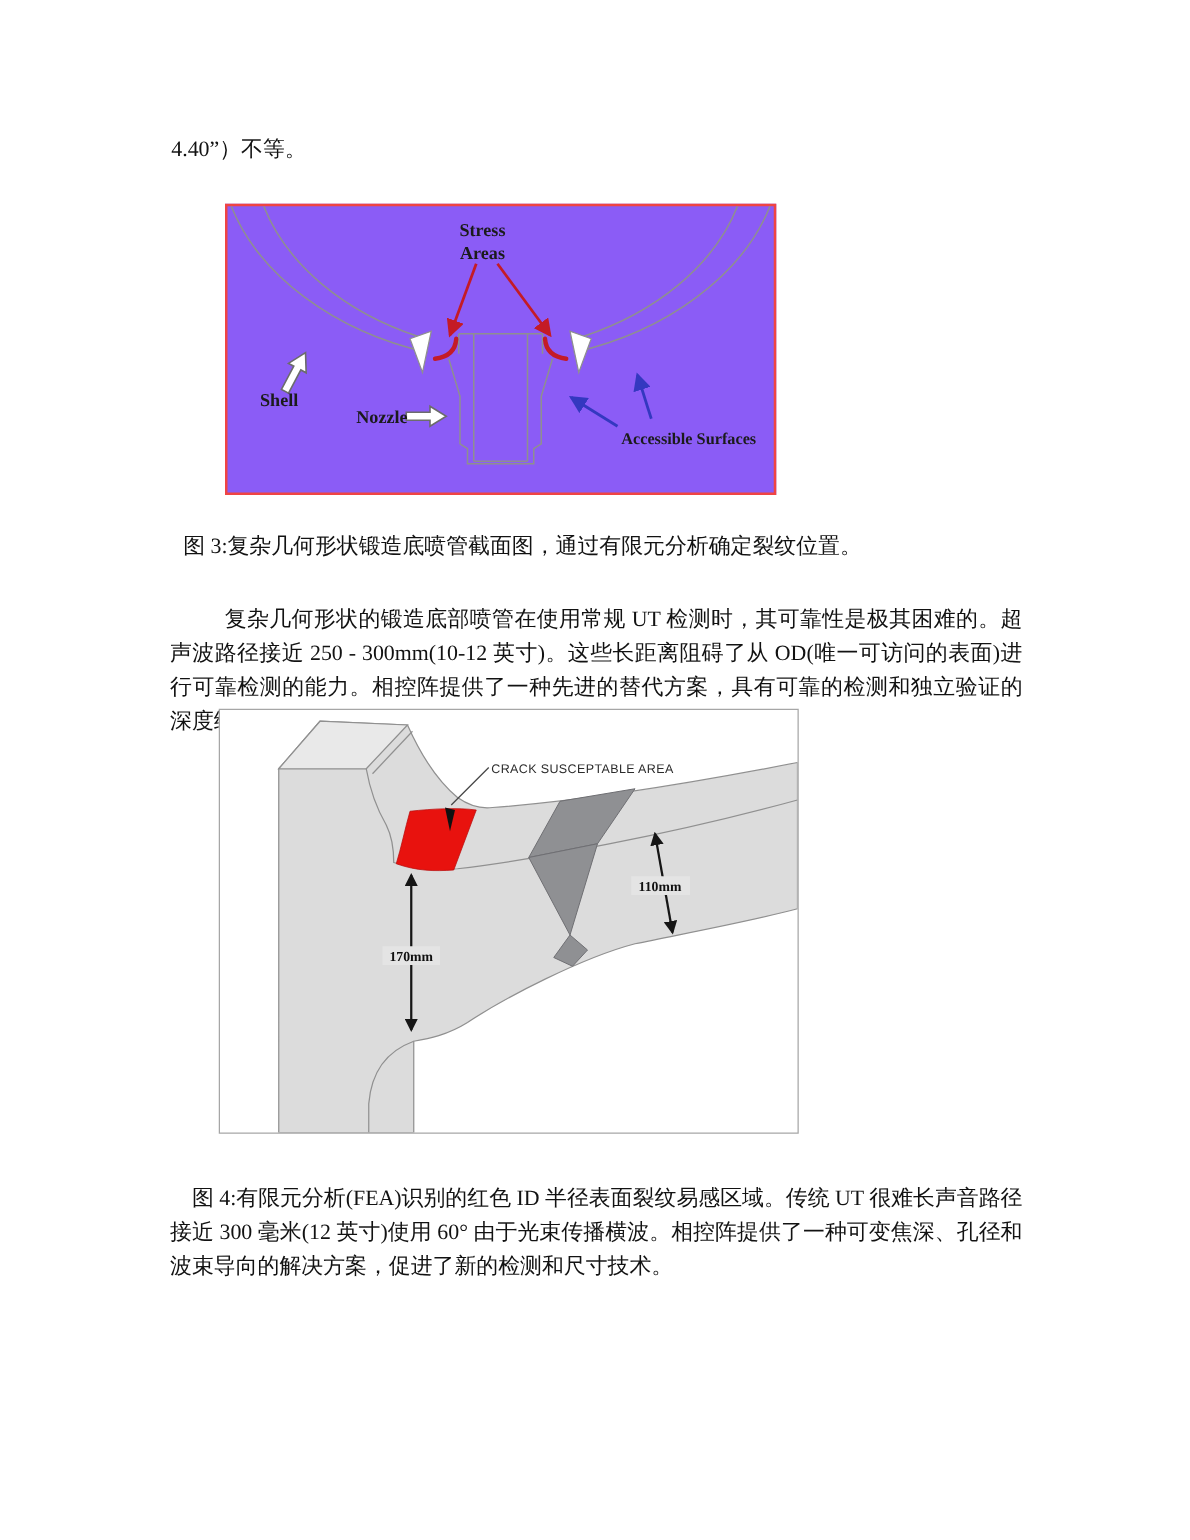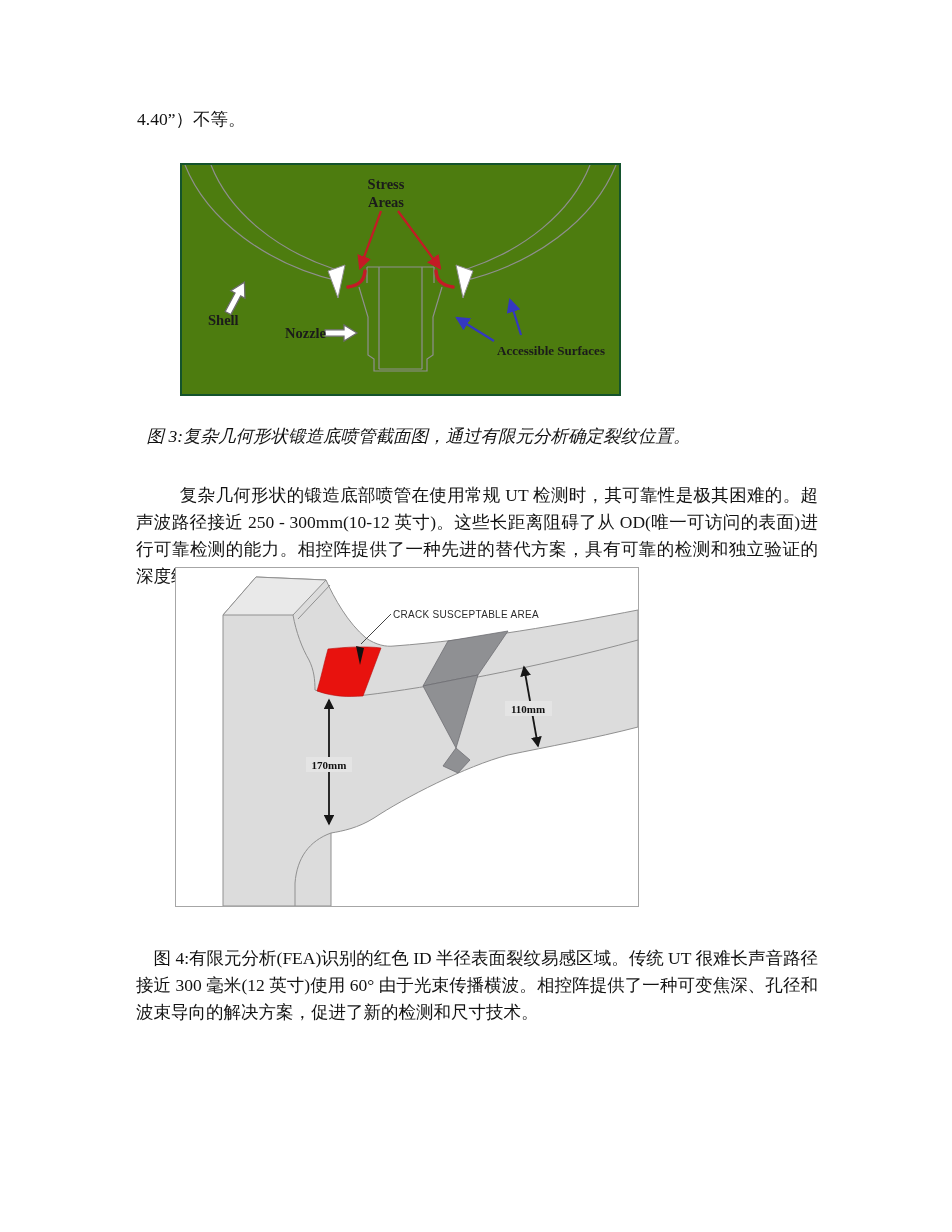"Stress" #fig3-box { background: #4d7c0f -> #8b5cf6; border: 2px solid #14532d -> 2px solid #ef4444 }
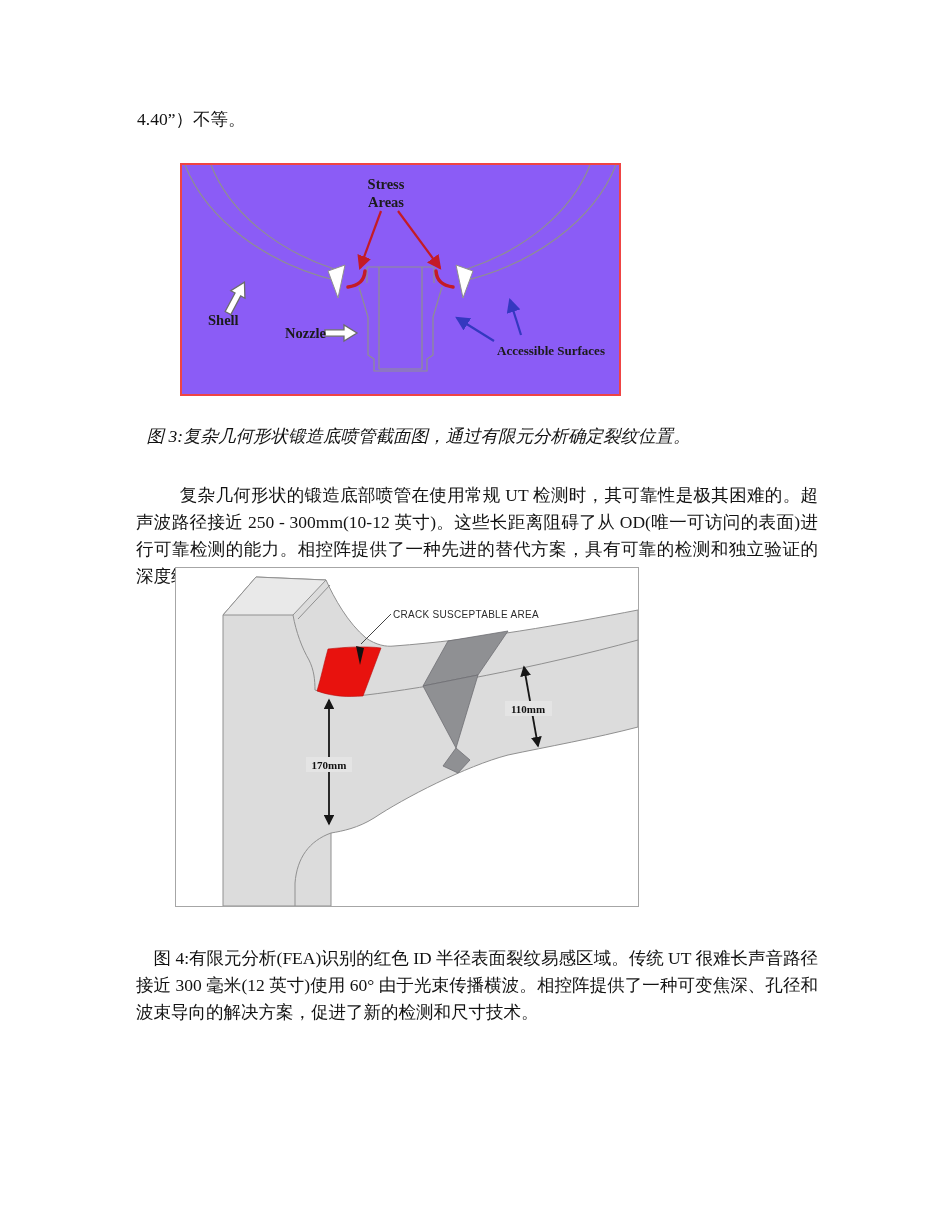"图 3:复杂几何形状锻造底喷管截面图，通过有限元分析确定裂纹位置。" #caption3 { font-style: italic -> none }
